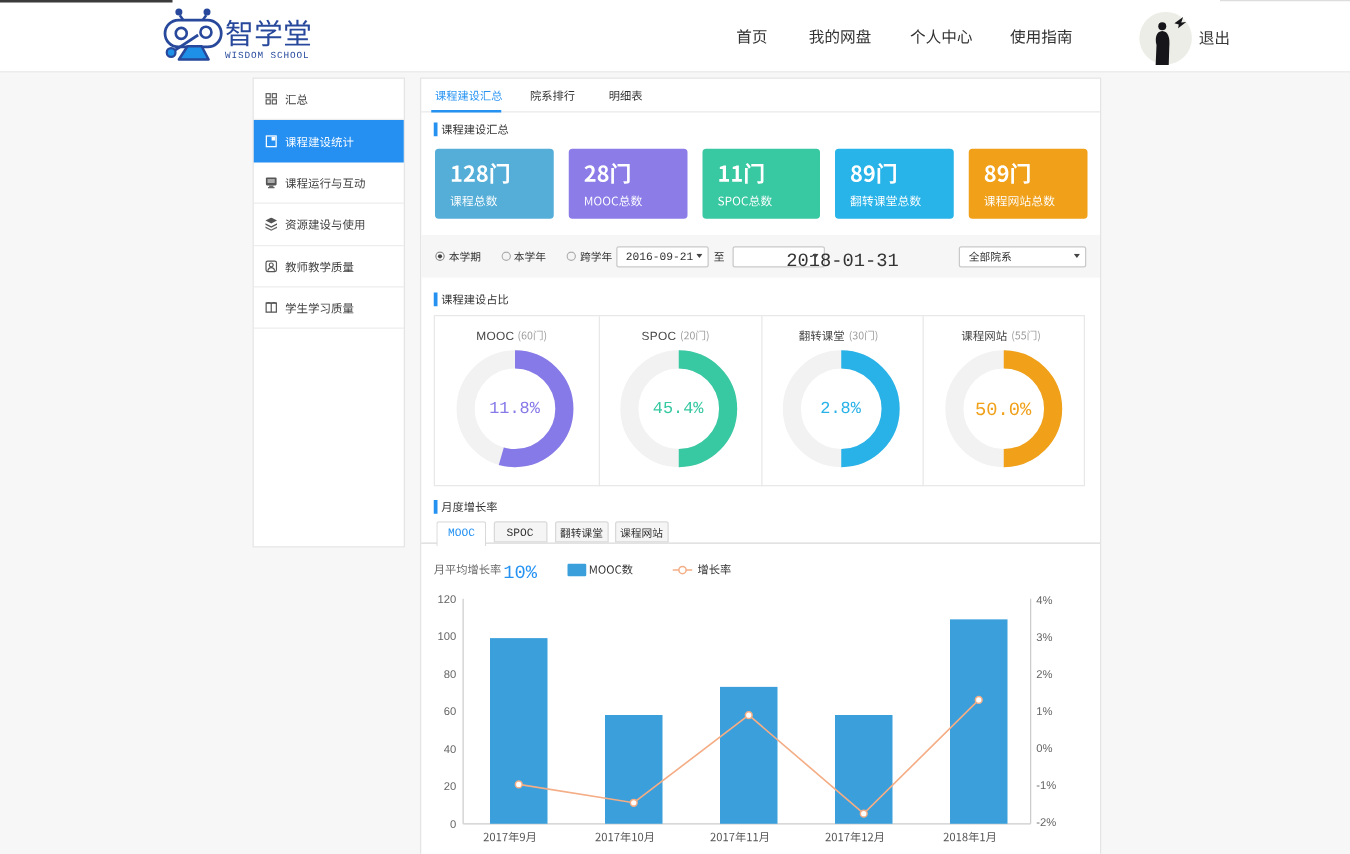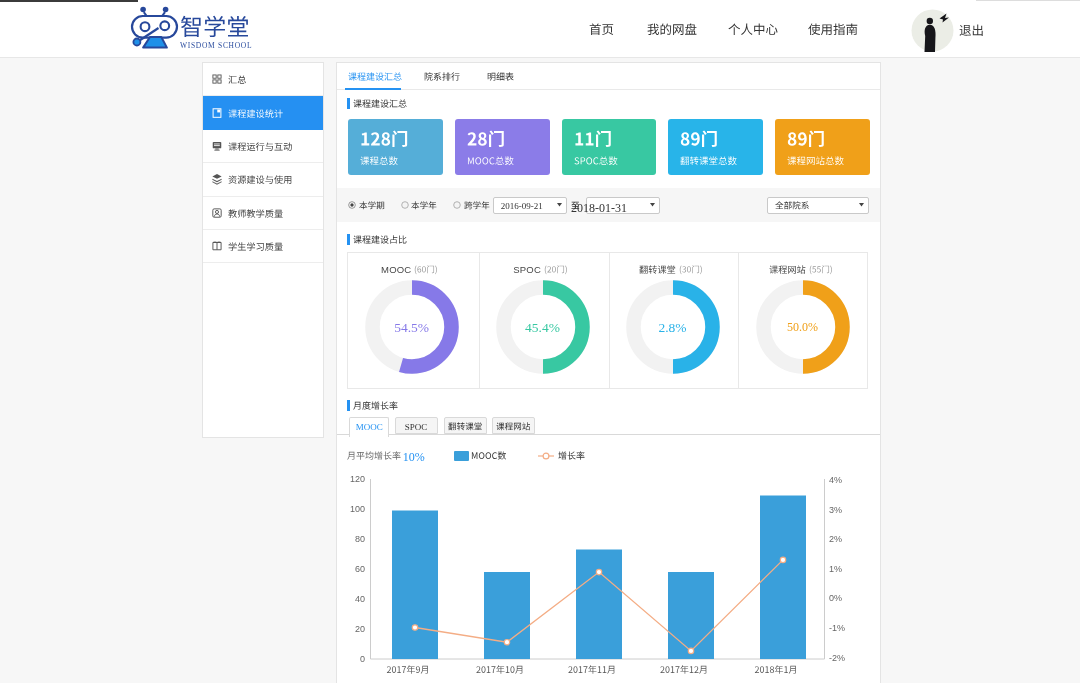"WISDOM SCHOOL" .lat { font-family: Liberation Serif, serif -> Liberation Mono, monospace }
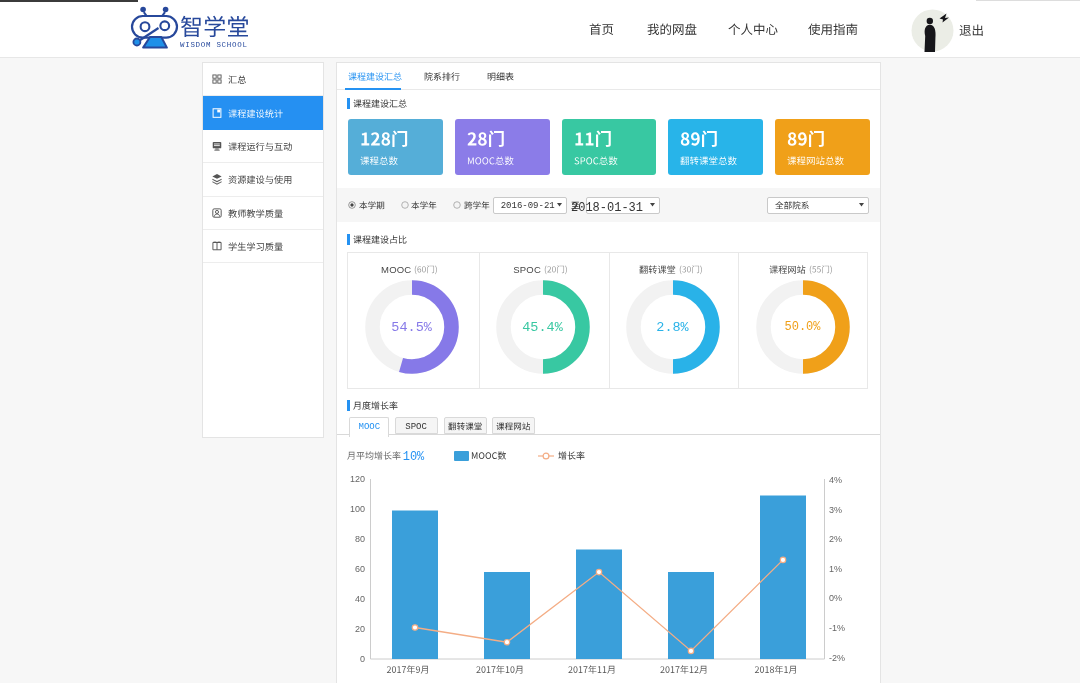"2018-01-31" div.lat { font-size: 12px -> 15px; left: 571px -> 629px }
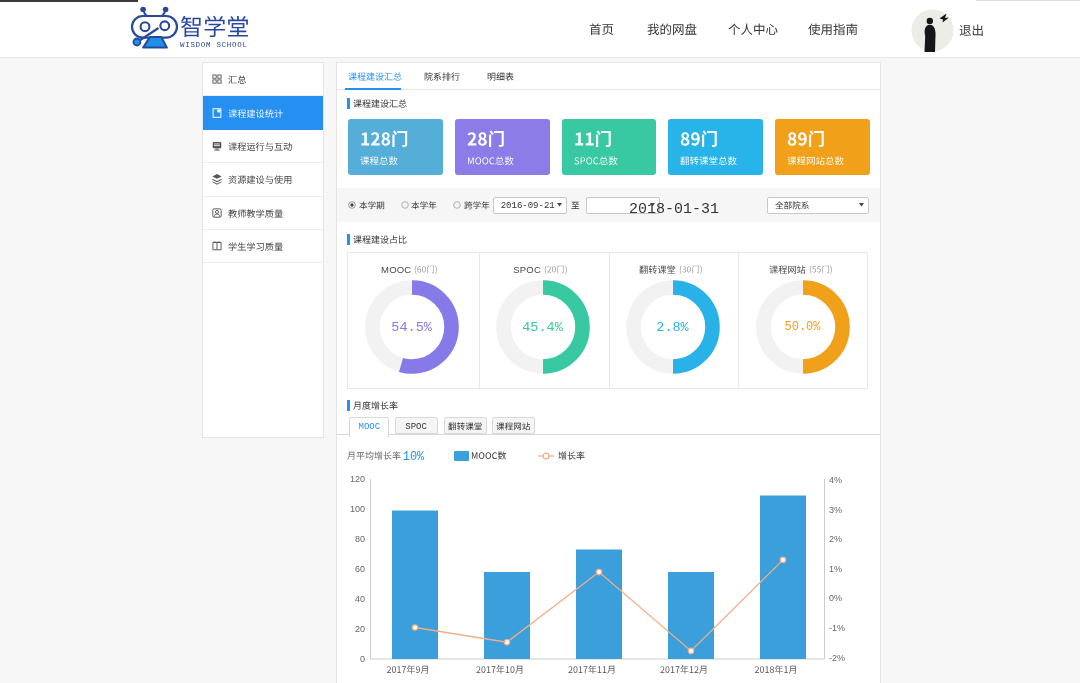"54.5%" div.lat { text: 54.5% -> 11.8% }
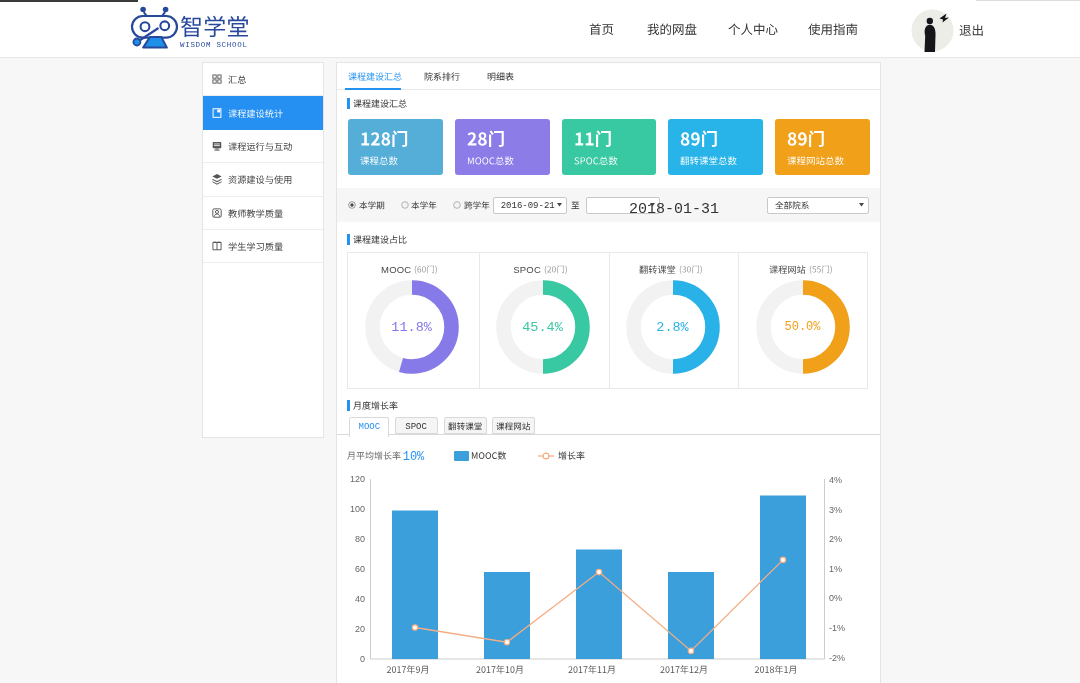"50.0%" div.lat { font-size: 12px -> 15px }
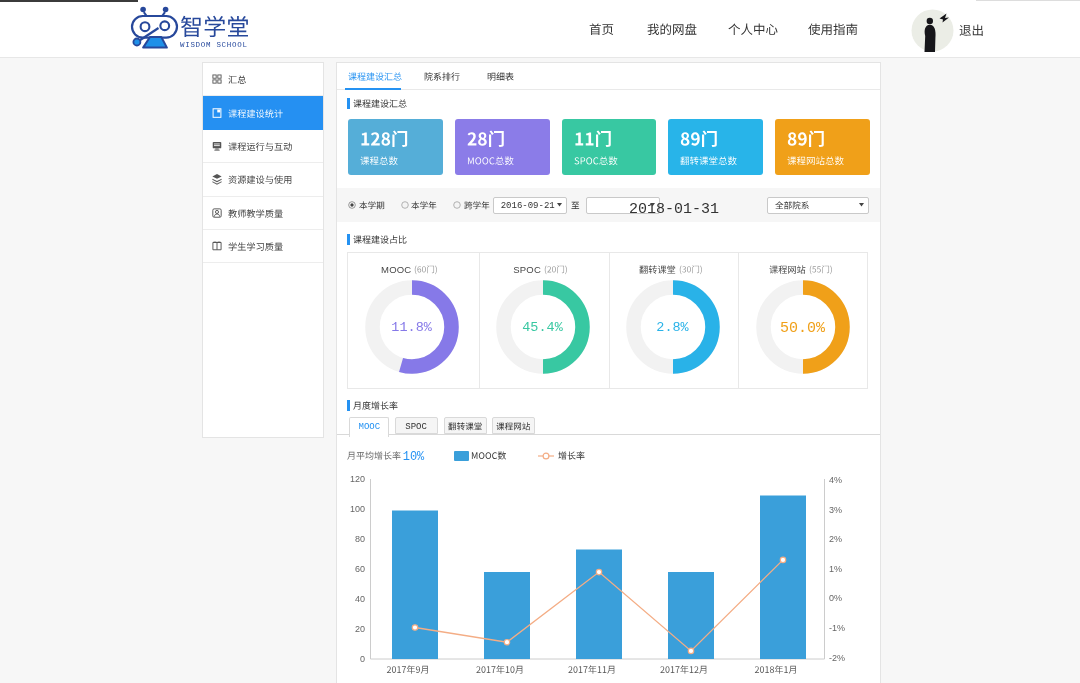"10%" div.lat { font-size: 12px -> 15px }
